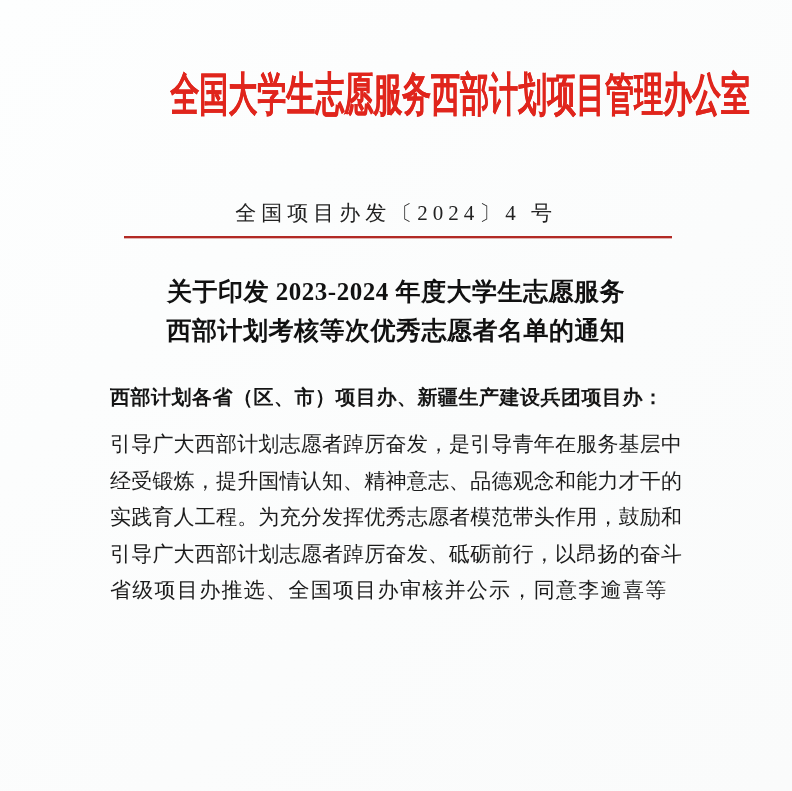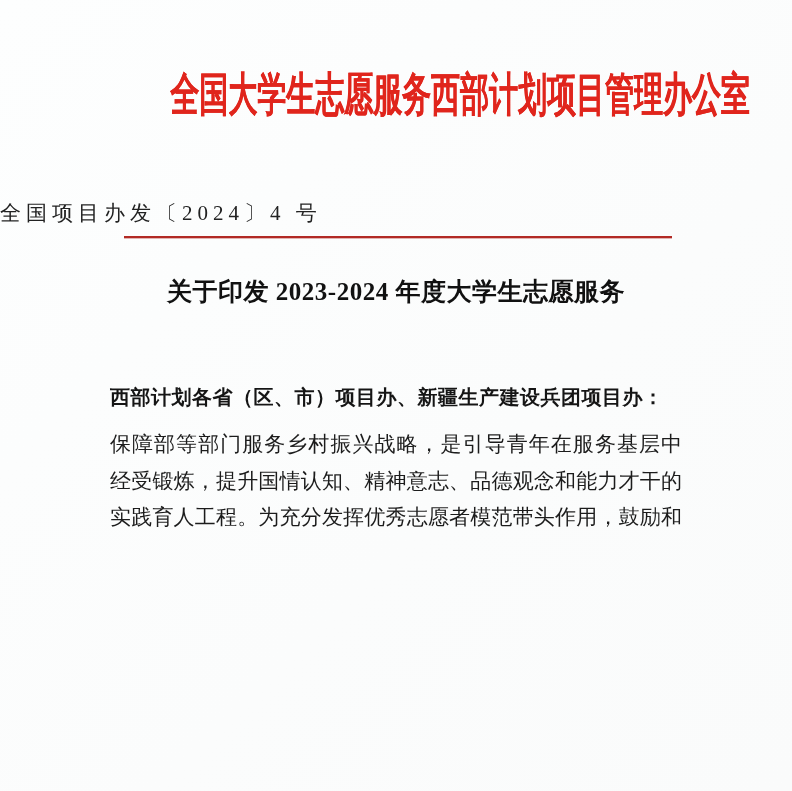"全国项目办发〔2024〕4 号" .doc-number { text-align: none -> center }
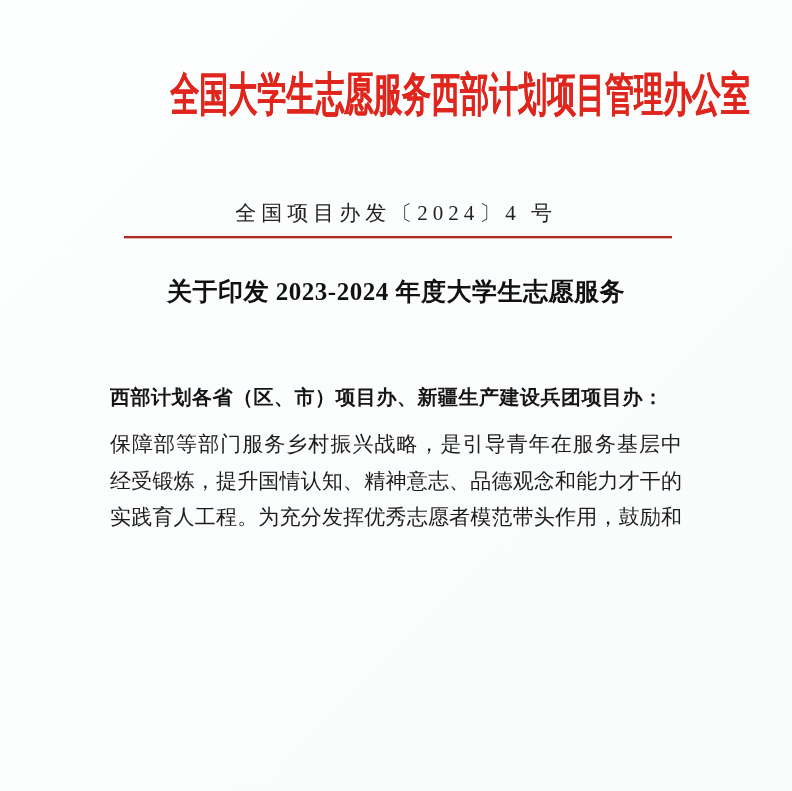"西部计划考核等次优秀志愿者名单的通知" span { html: none -> <span>西部计划考核等次优秀志愿者名单的通知</span> }
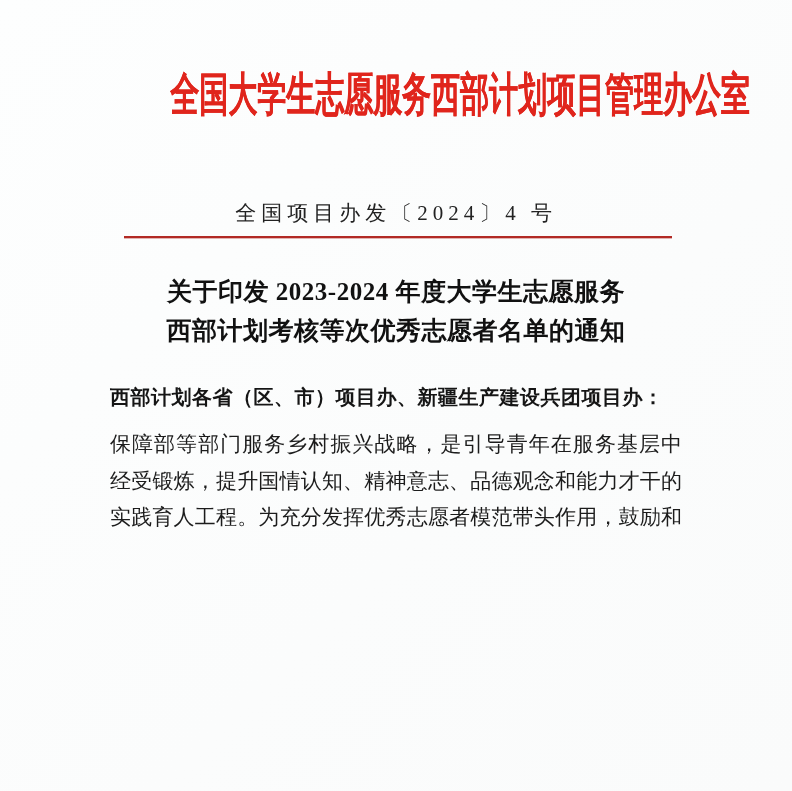"保障部等部门服务乡村振兴战略，是引导青年在服务基层中" div.body-line { text: 保障部等部门服务乡村振兴战略 -> 引导广大西部计划志愿者踔厉奋发 }
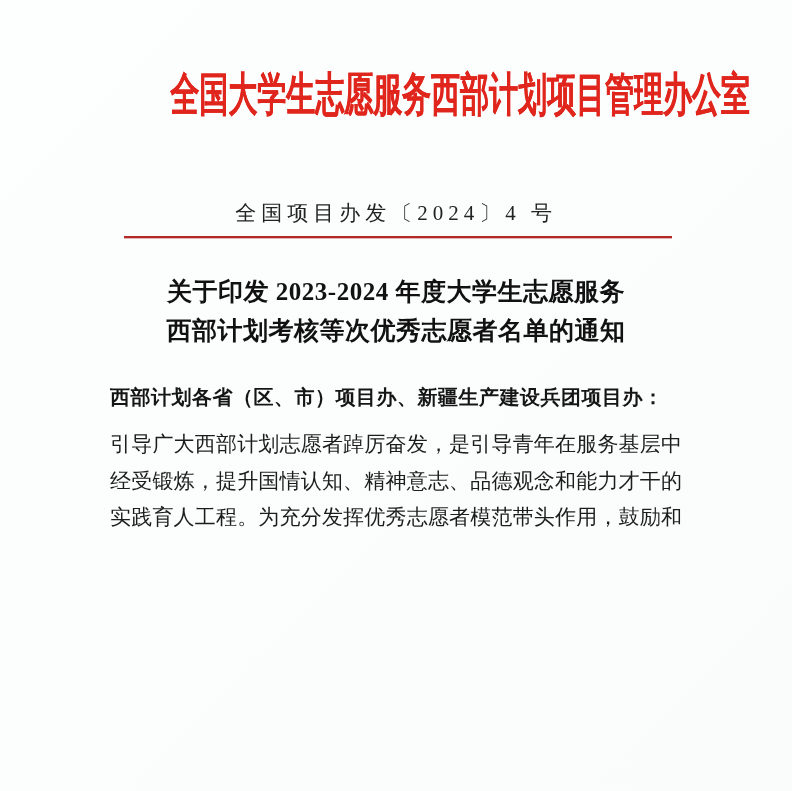"引导广大西部计划志愿者踔厉奋发、砥砺前行，以昂扬的奋斗" div.body-line { html: none -> <div>引导广大西部计划志愿者踔厉奋发、砥砺前行，以昂扬的奋斗</div> }
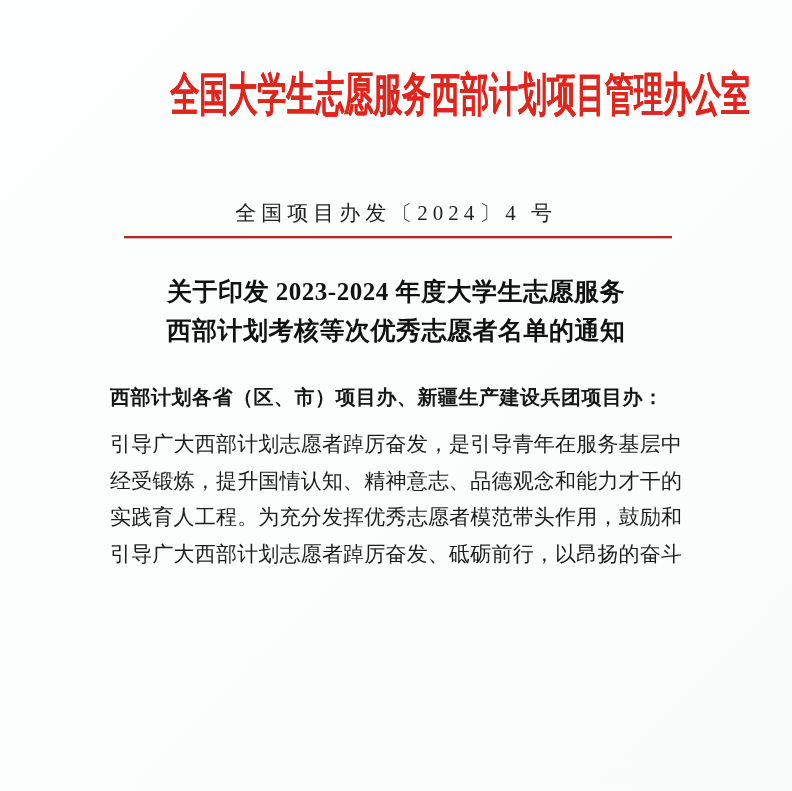"省级项目办推选、全国项目办审核并公示，同意李逾喜等" div.body-line { html: none -> <div>省级项目办推选、全国项目办审核并公示，同意李逾喜等</div> }
